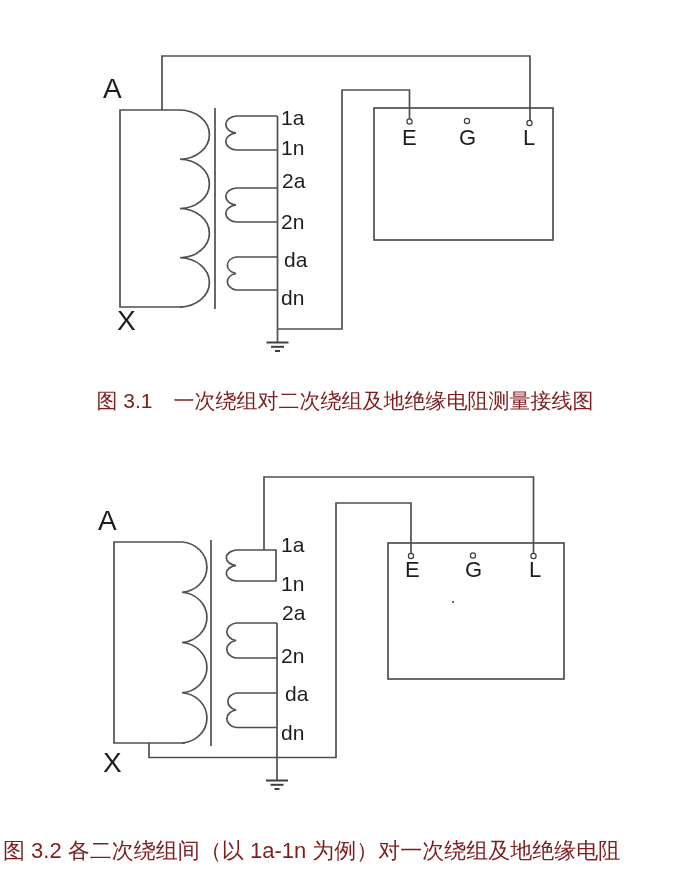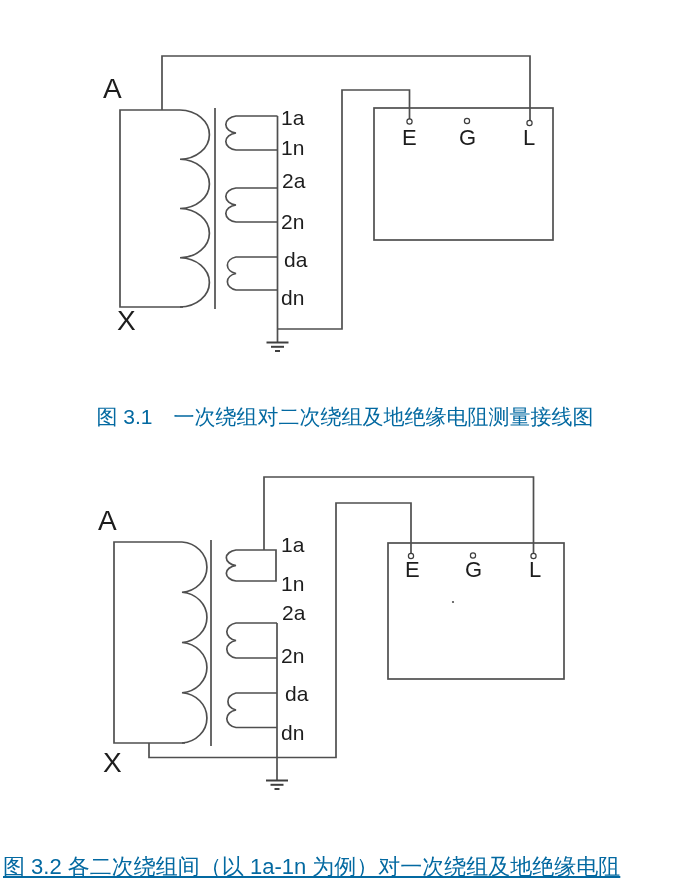"图 3.1 一次绕组对二次绕组及地绝缘电阻测量接线图" .caption { color: #0369a1 -> #7f1d1d; margin-top: 16px -> none }
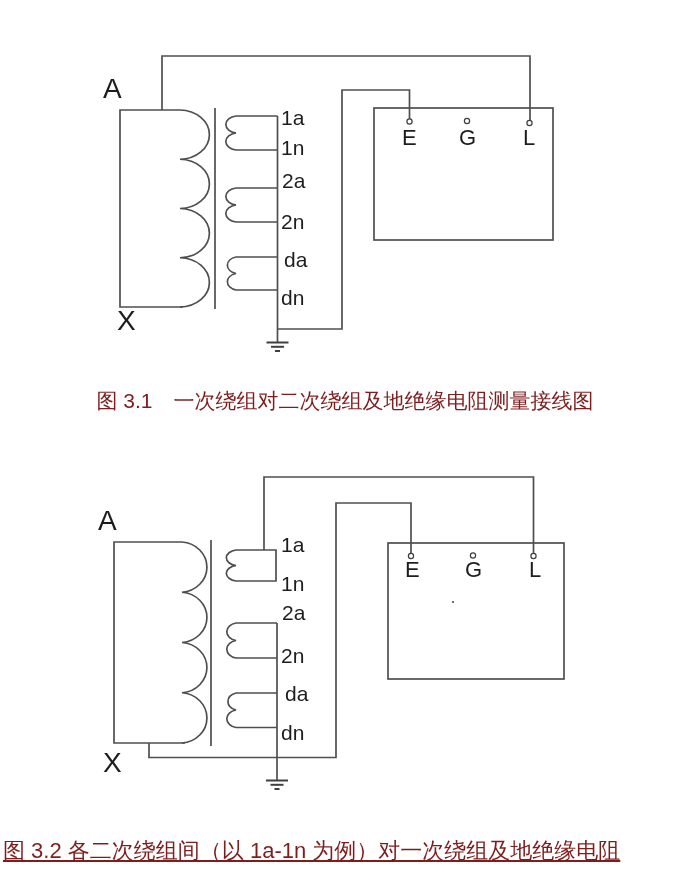"图 3.2 各二次绕组间（以 1a-1n 为例）对一次绕组及地绝缘电阻" #caption2 { text-decoration: underline -> none }
